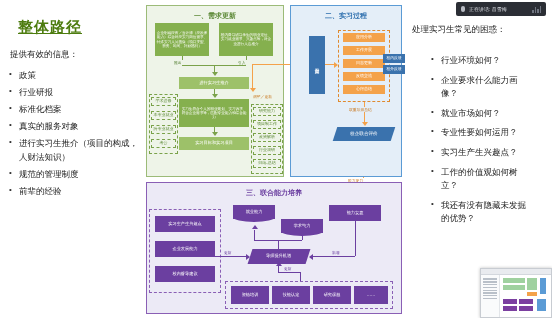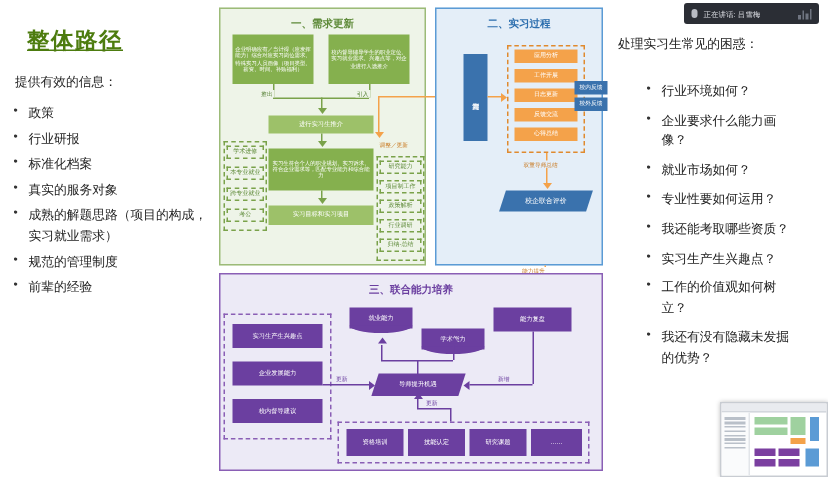"成熟的解题思路（项目的构成，实习就业需求）" li { text: 成熟的解题思路（项目的构成，实习就业需求 -> 进行实习生推介（项目的构成，人财法知识 }
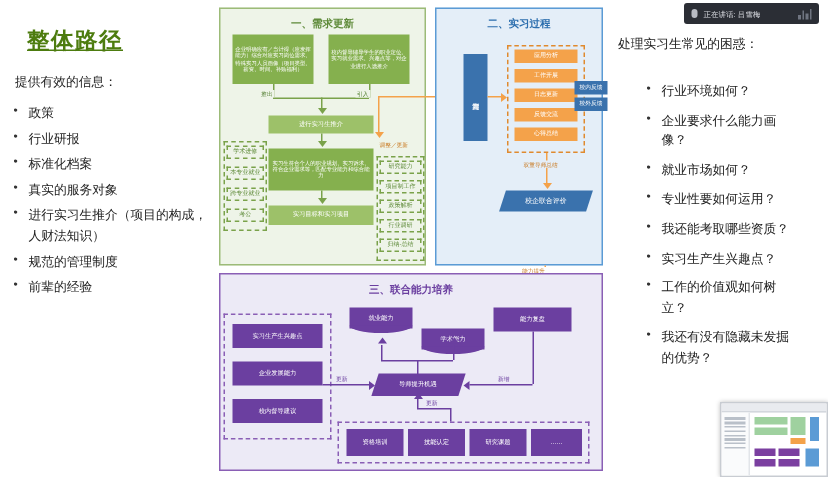"我还能考取哪些资质？" li { html: <li>我还能考取哪些资质？</li> -> none }
